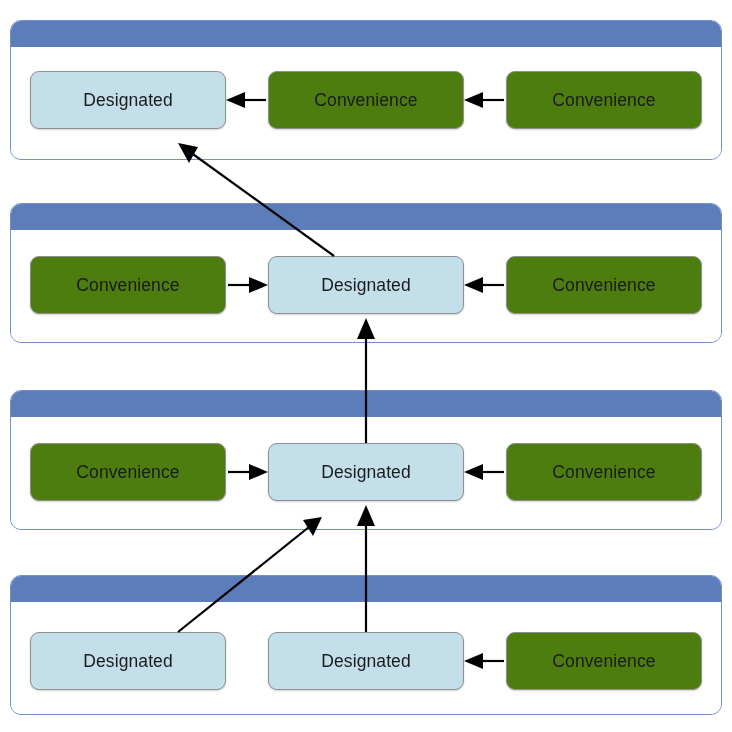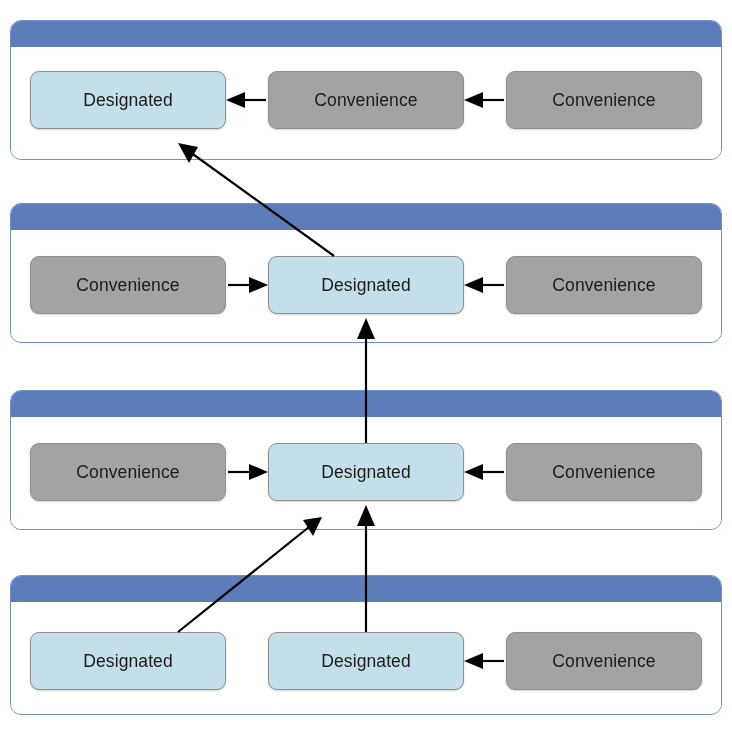"Convenience" .node.convenience { background: #a3a3a3 -> #4d7c0f }
